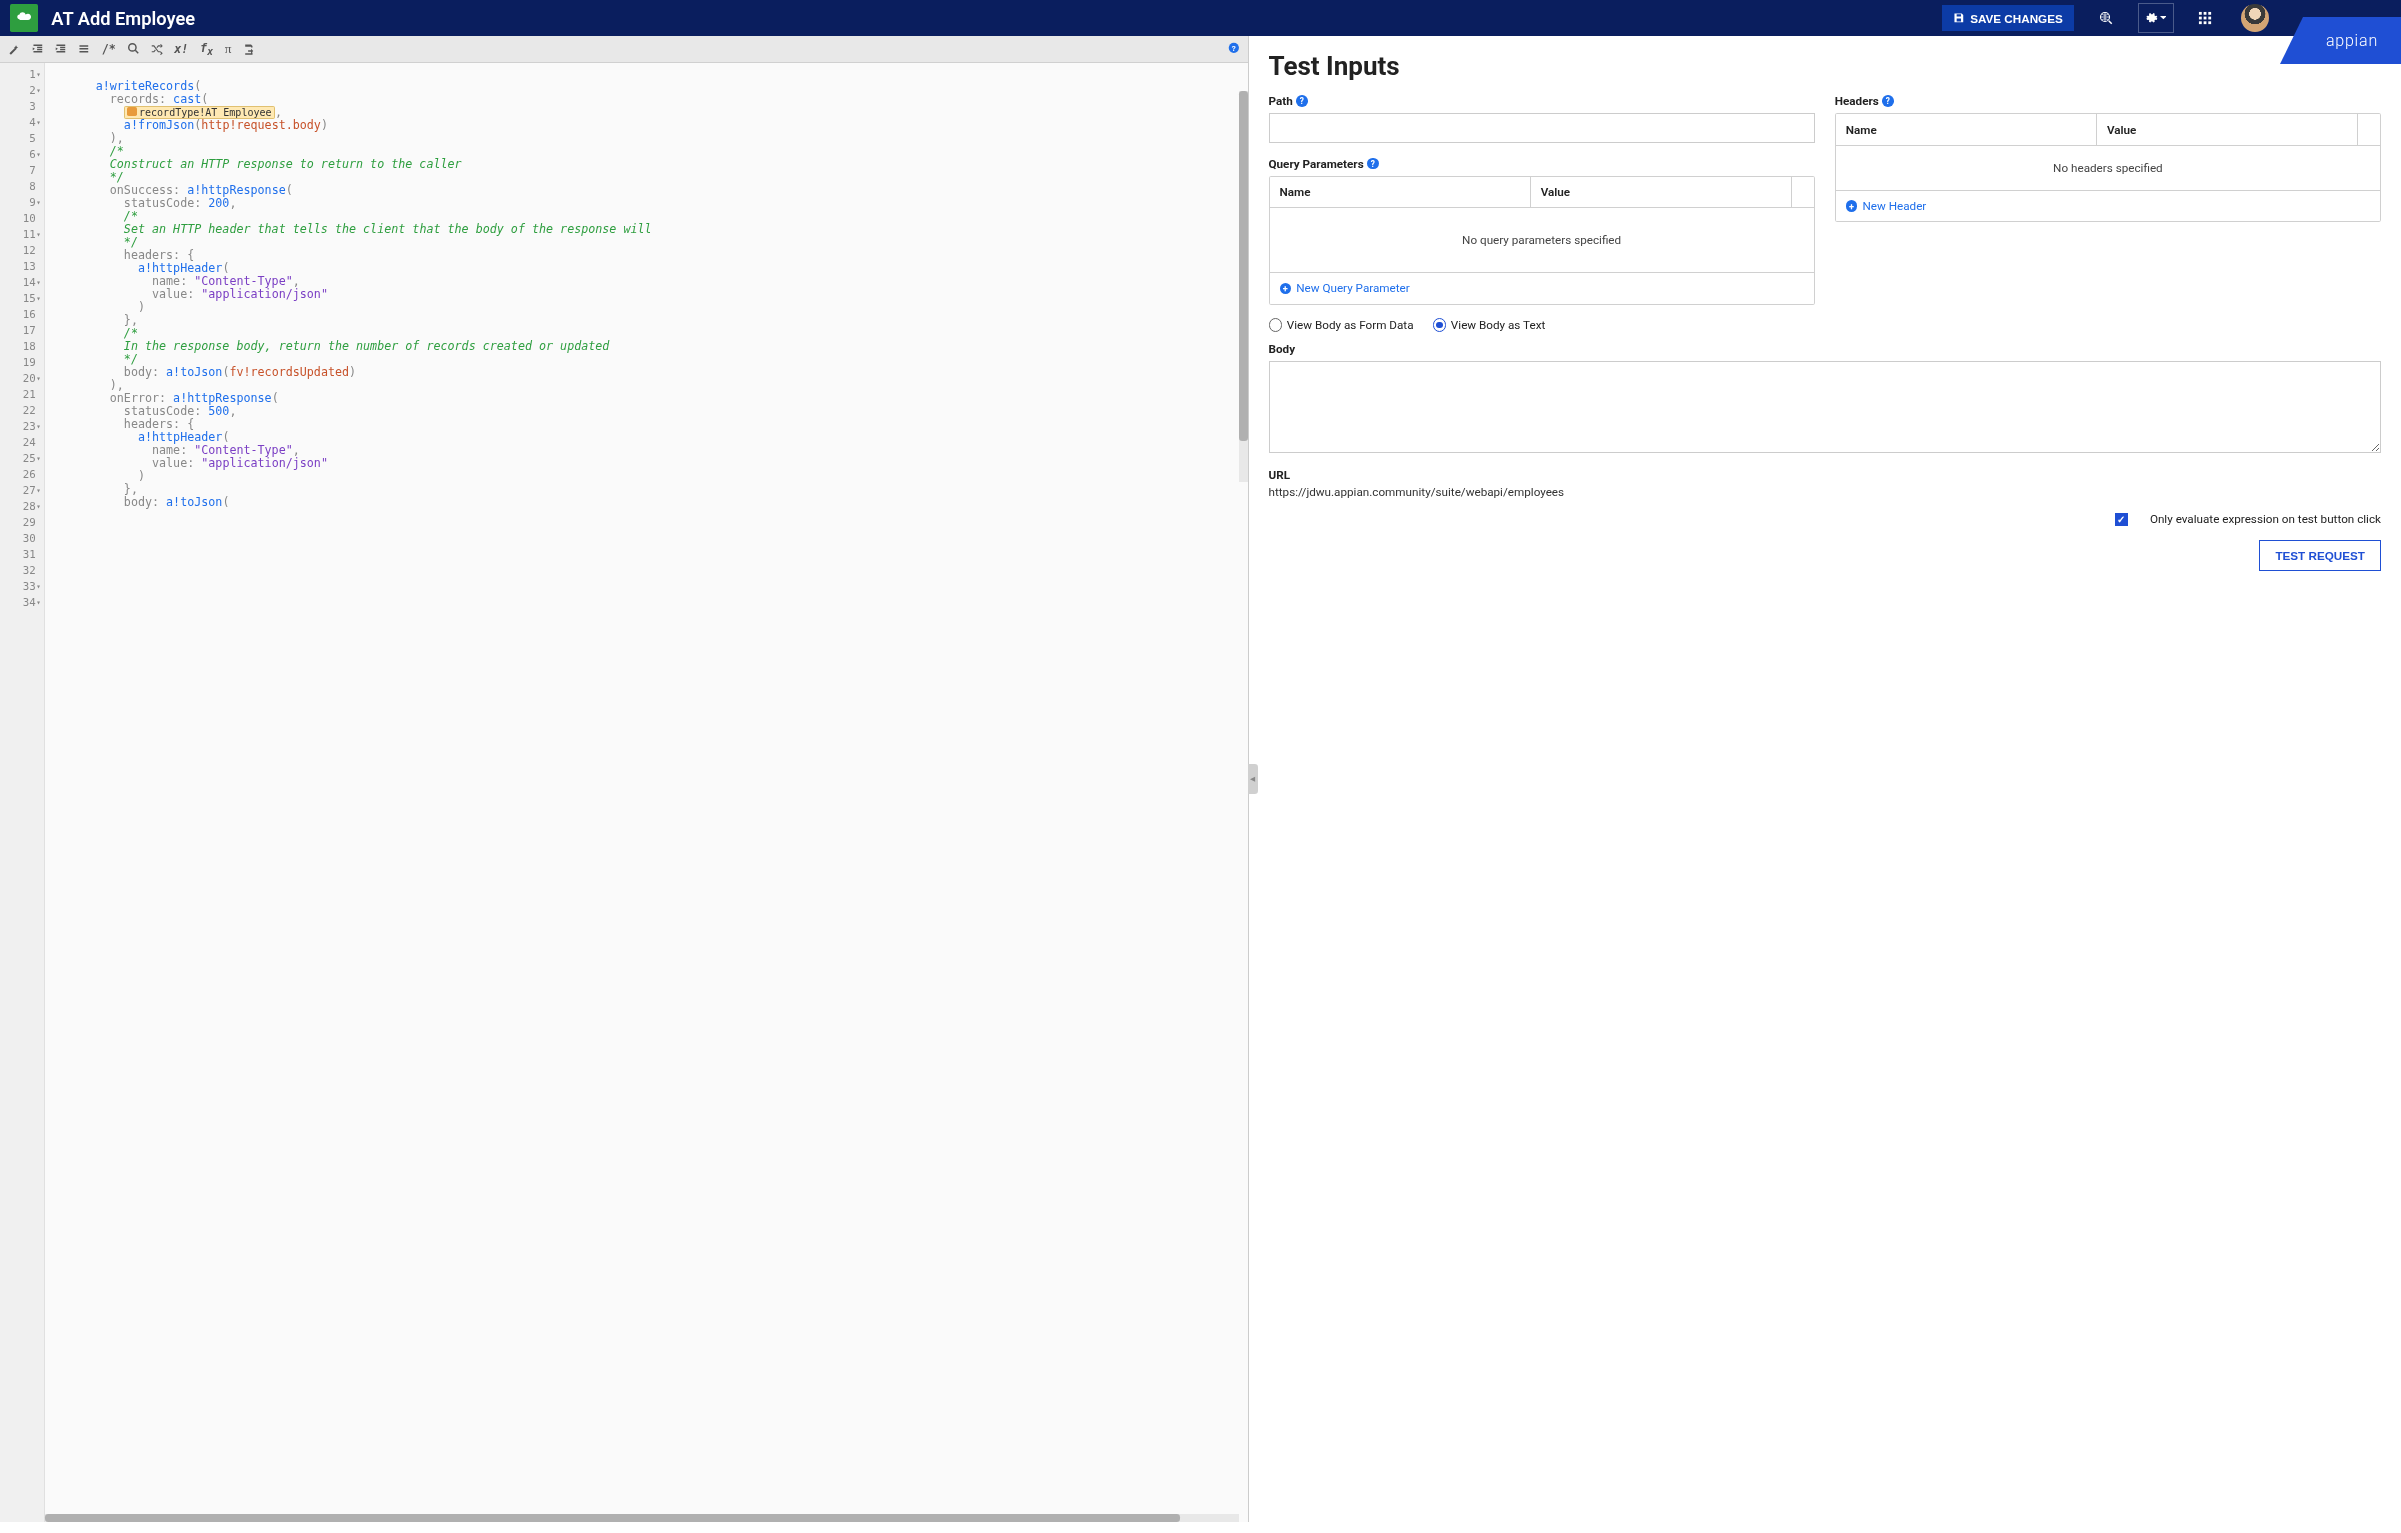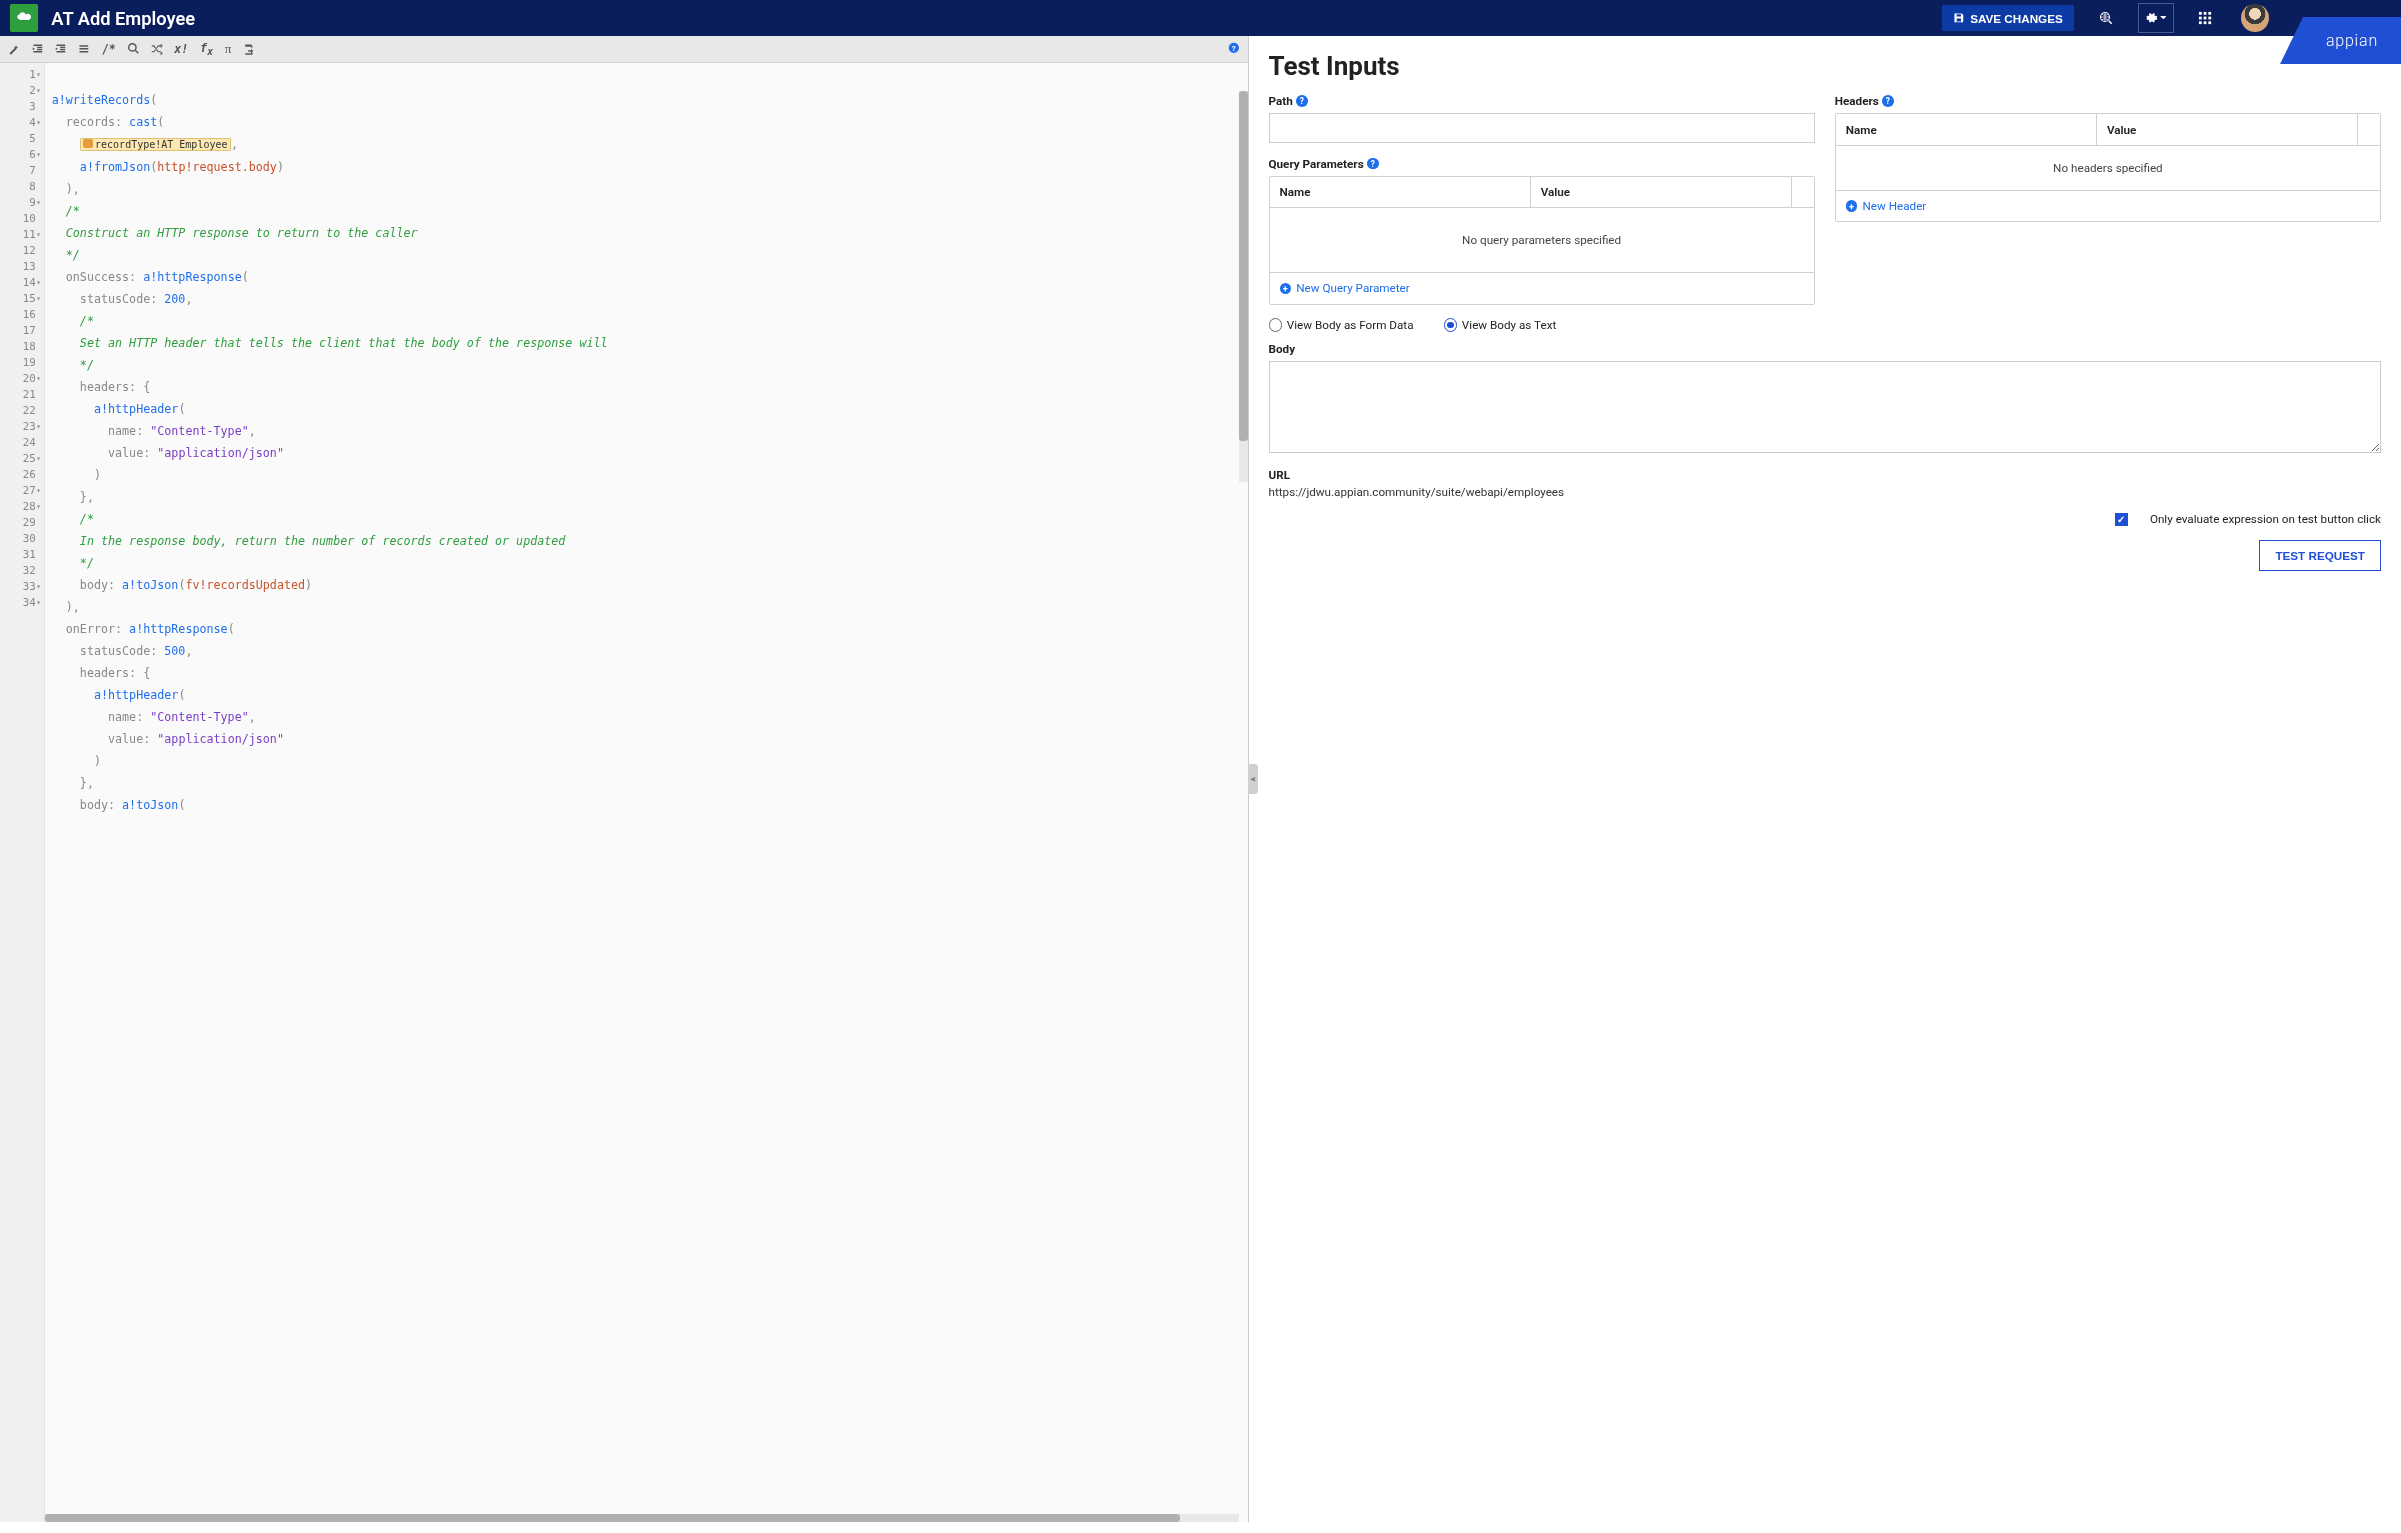"a!writeRecords( records: cast(" .code { line-height: 22px -> 13px; margin-left: none -> 44px }
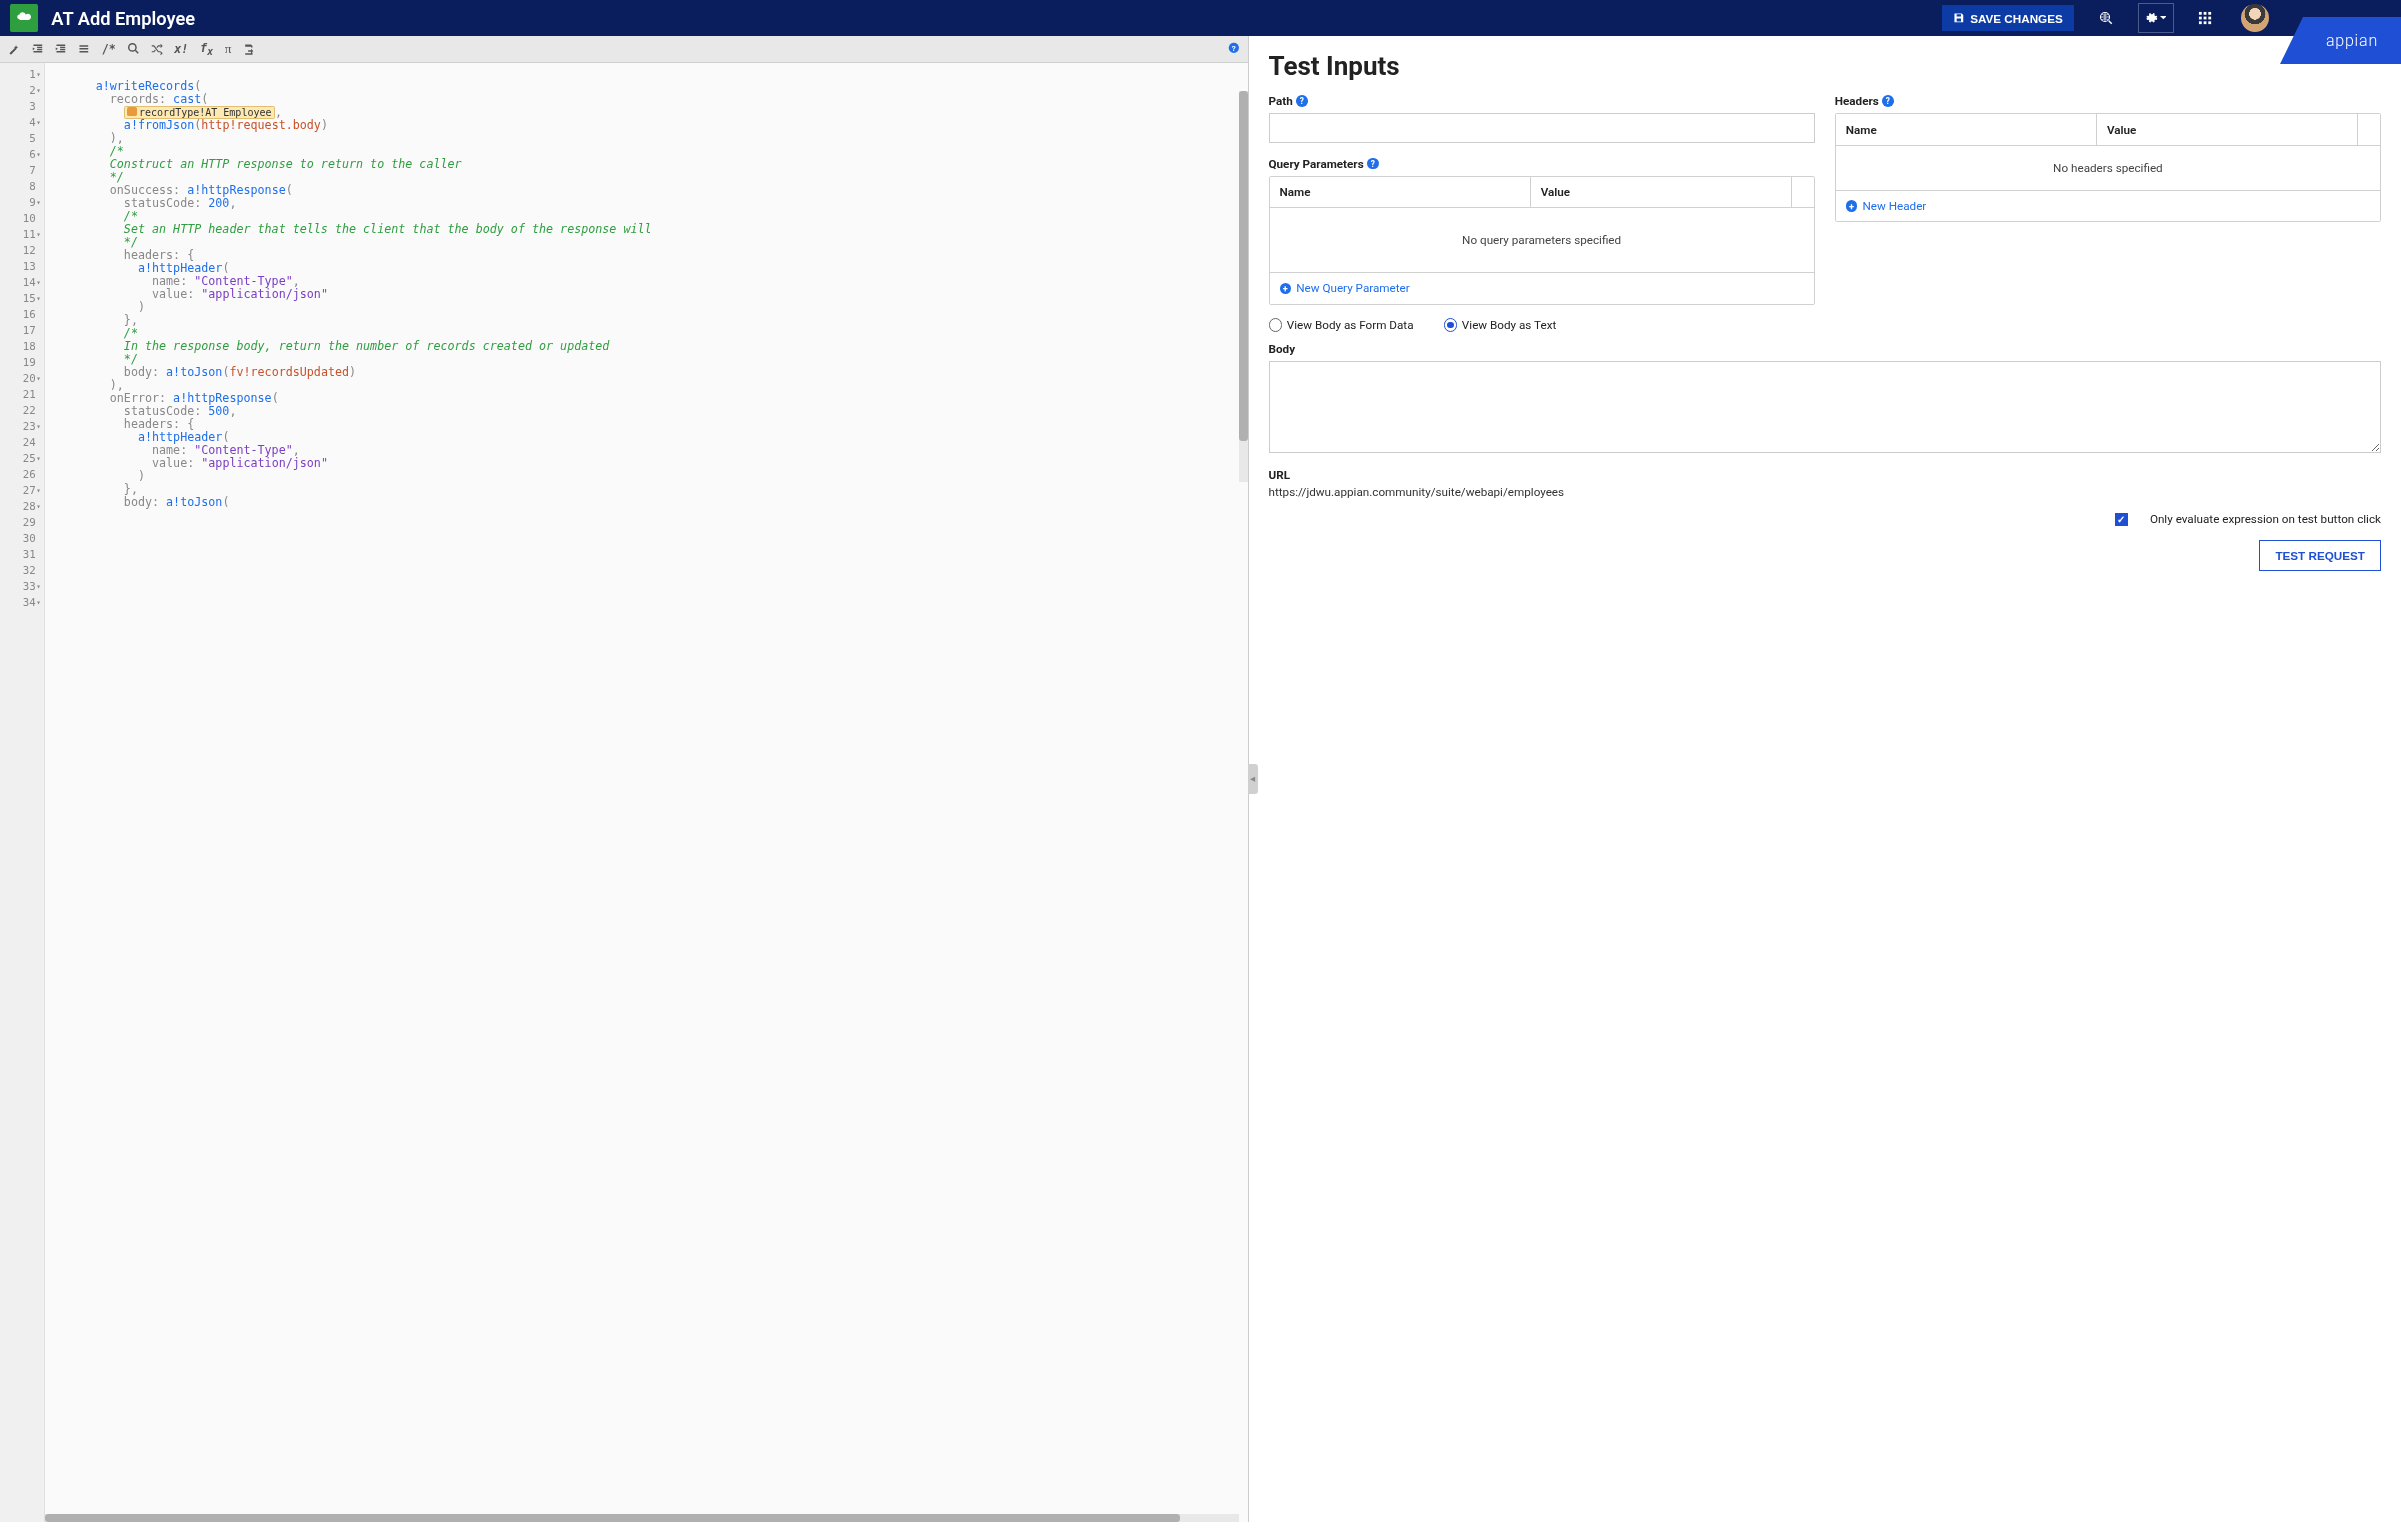"View Body as Form Data" .radio-row { gap: 30px -> 19px }
